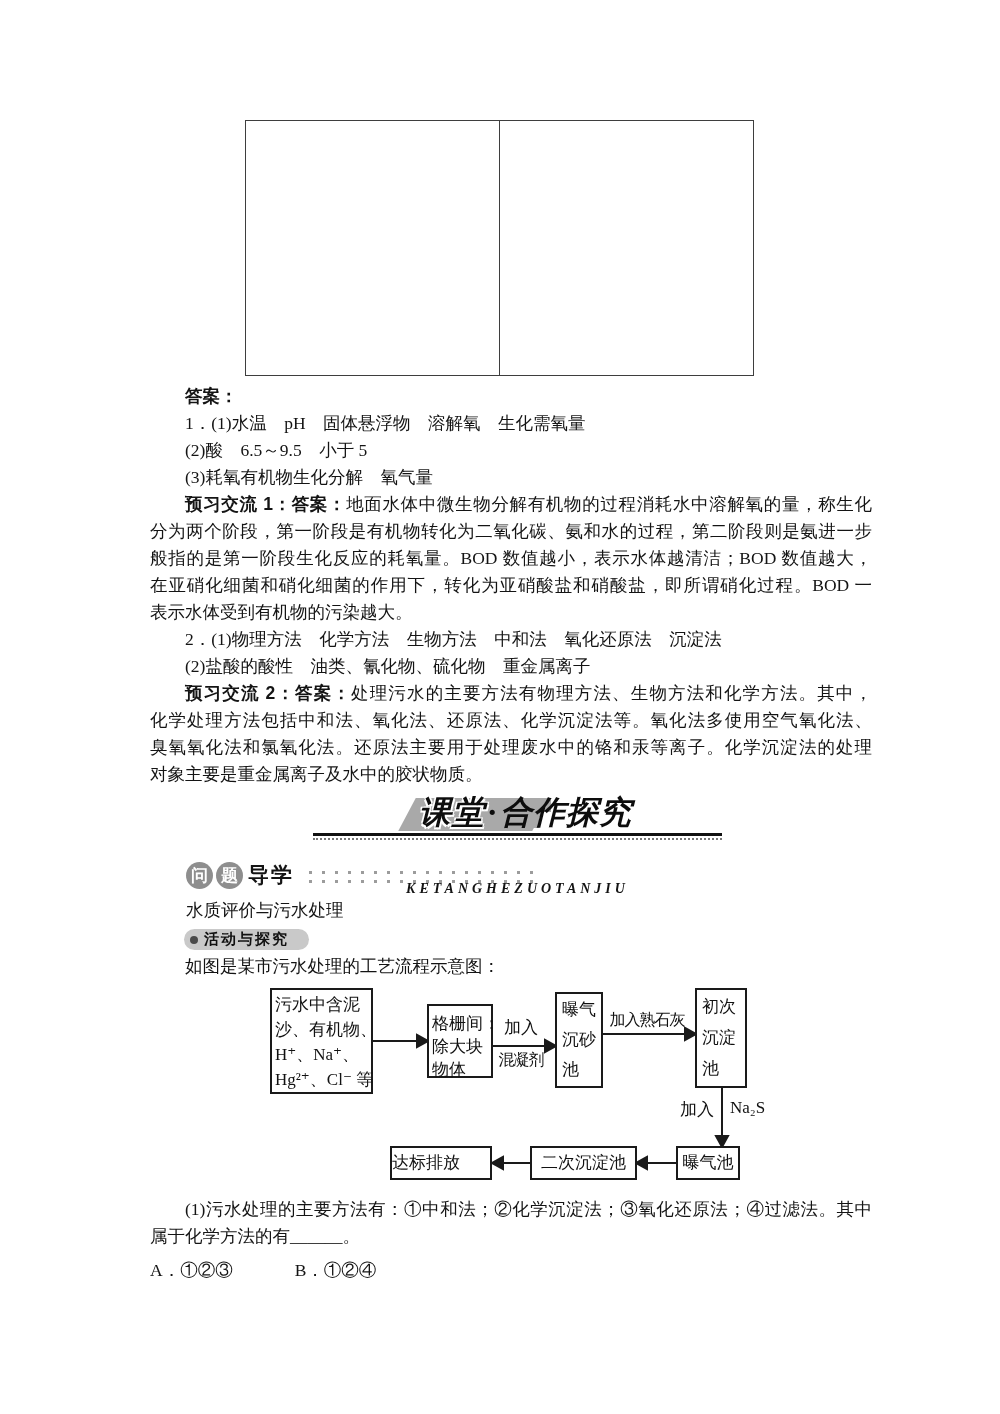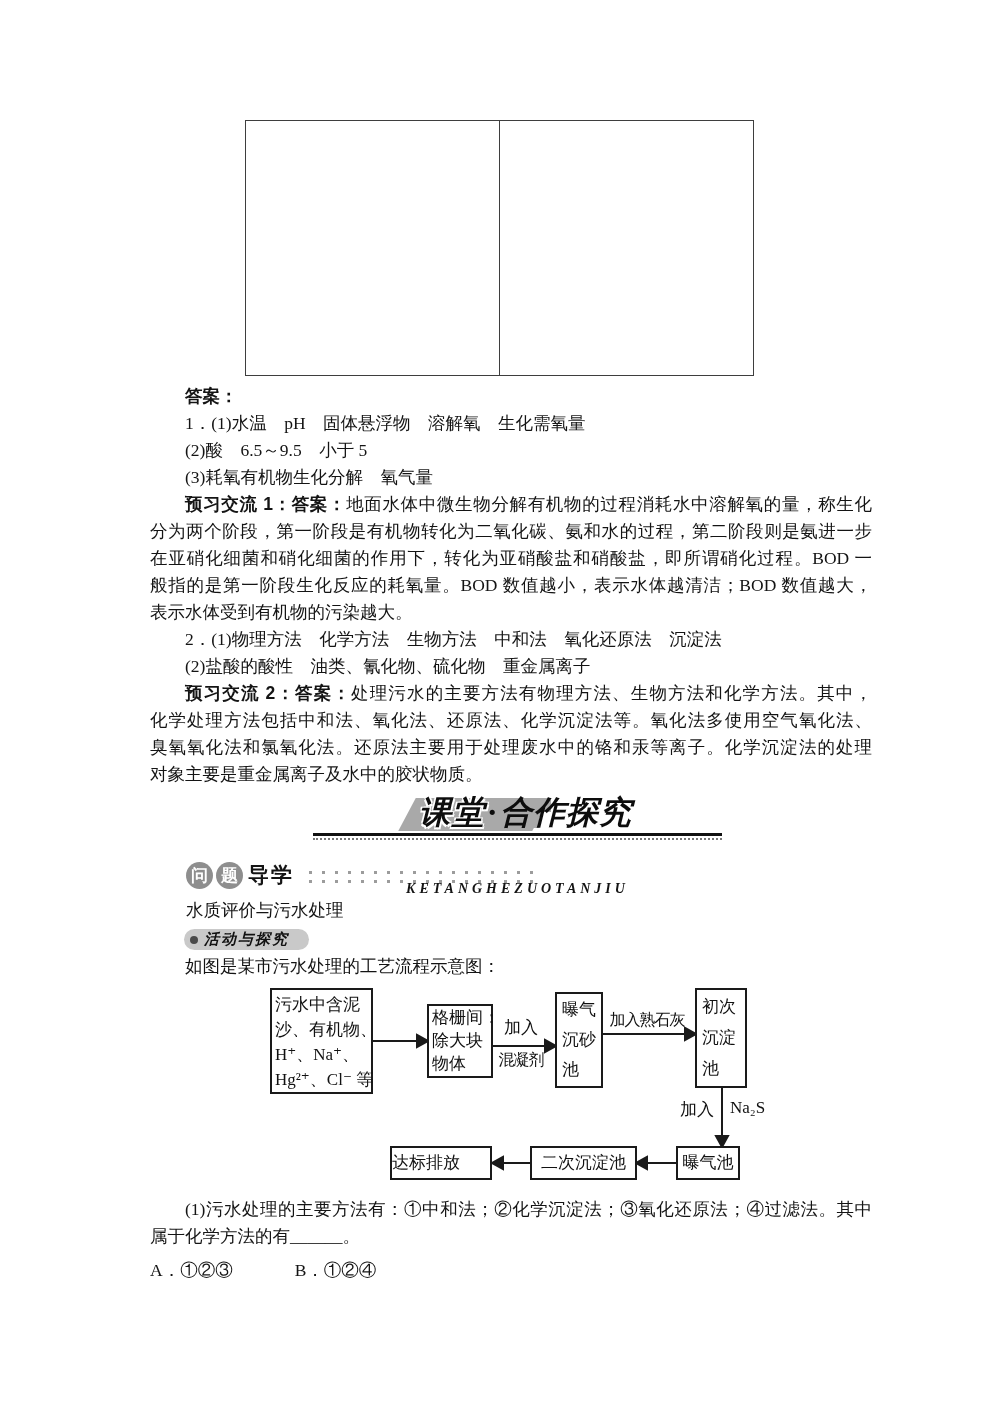"在亚硝化细菌和硝化细菌的作用下，转化为亚硝酸盐和硝酸盐，即所谓硝化过程。BOD" div.jline { order: before "般指的是第一阶段生化反应的耗氧量。BOD 数值越小，表示水体越清洁；BOD" -> after "般指的是第一阶段生化反应的耗氧量。BOD 数值越小，表示水体越清洁；BOD" }
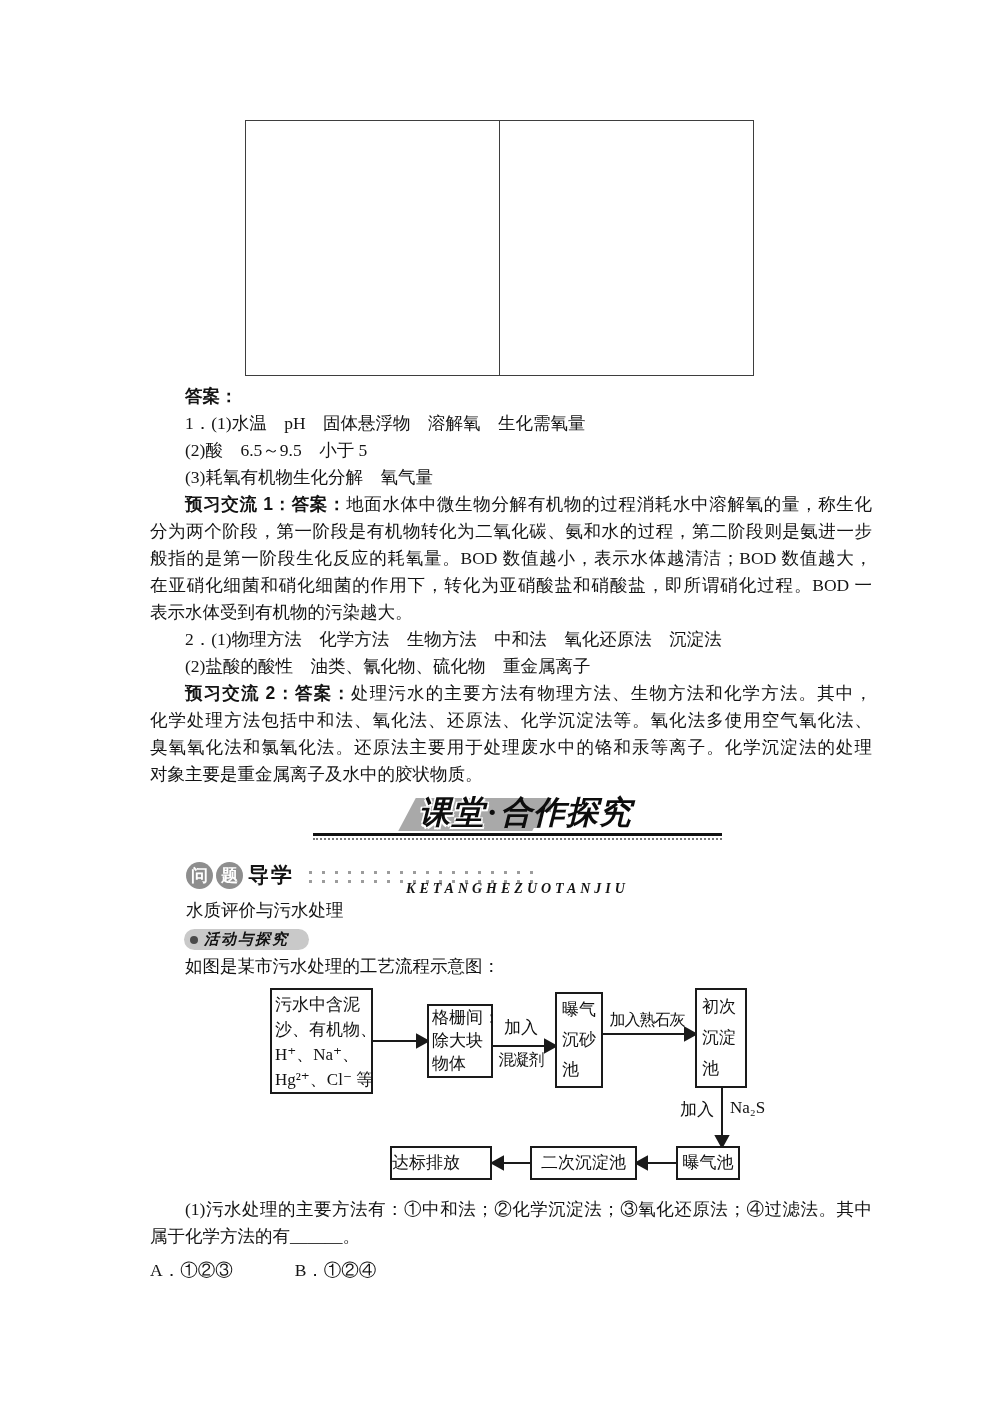"活动与探究" .badge { font-style: italic -> none }
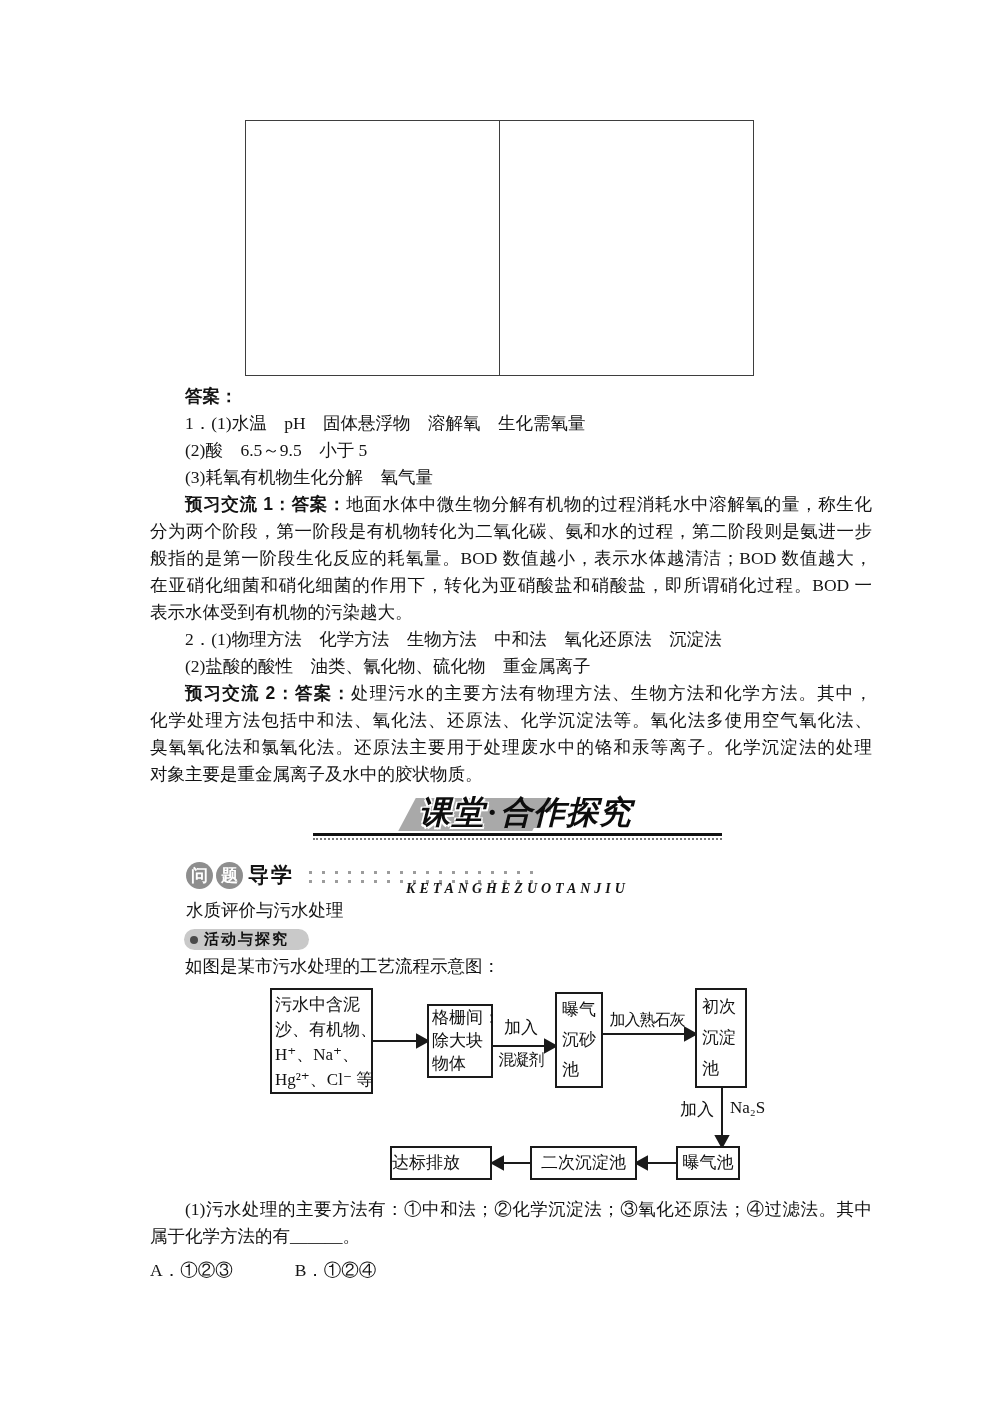"格栅间：" .fb2 { padding: 0 3px -> 6px 3px }
